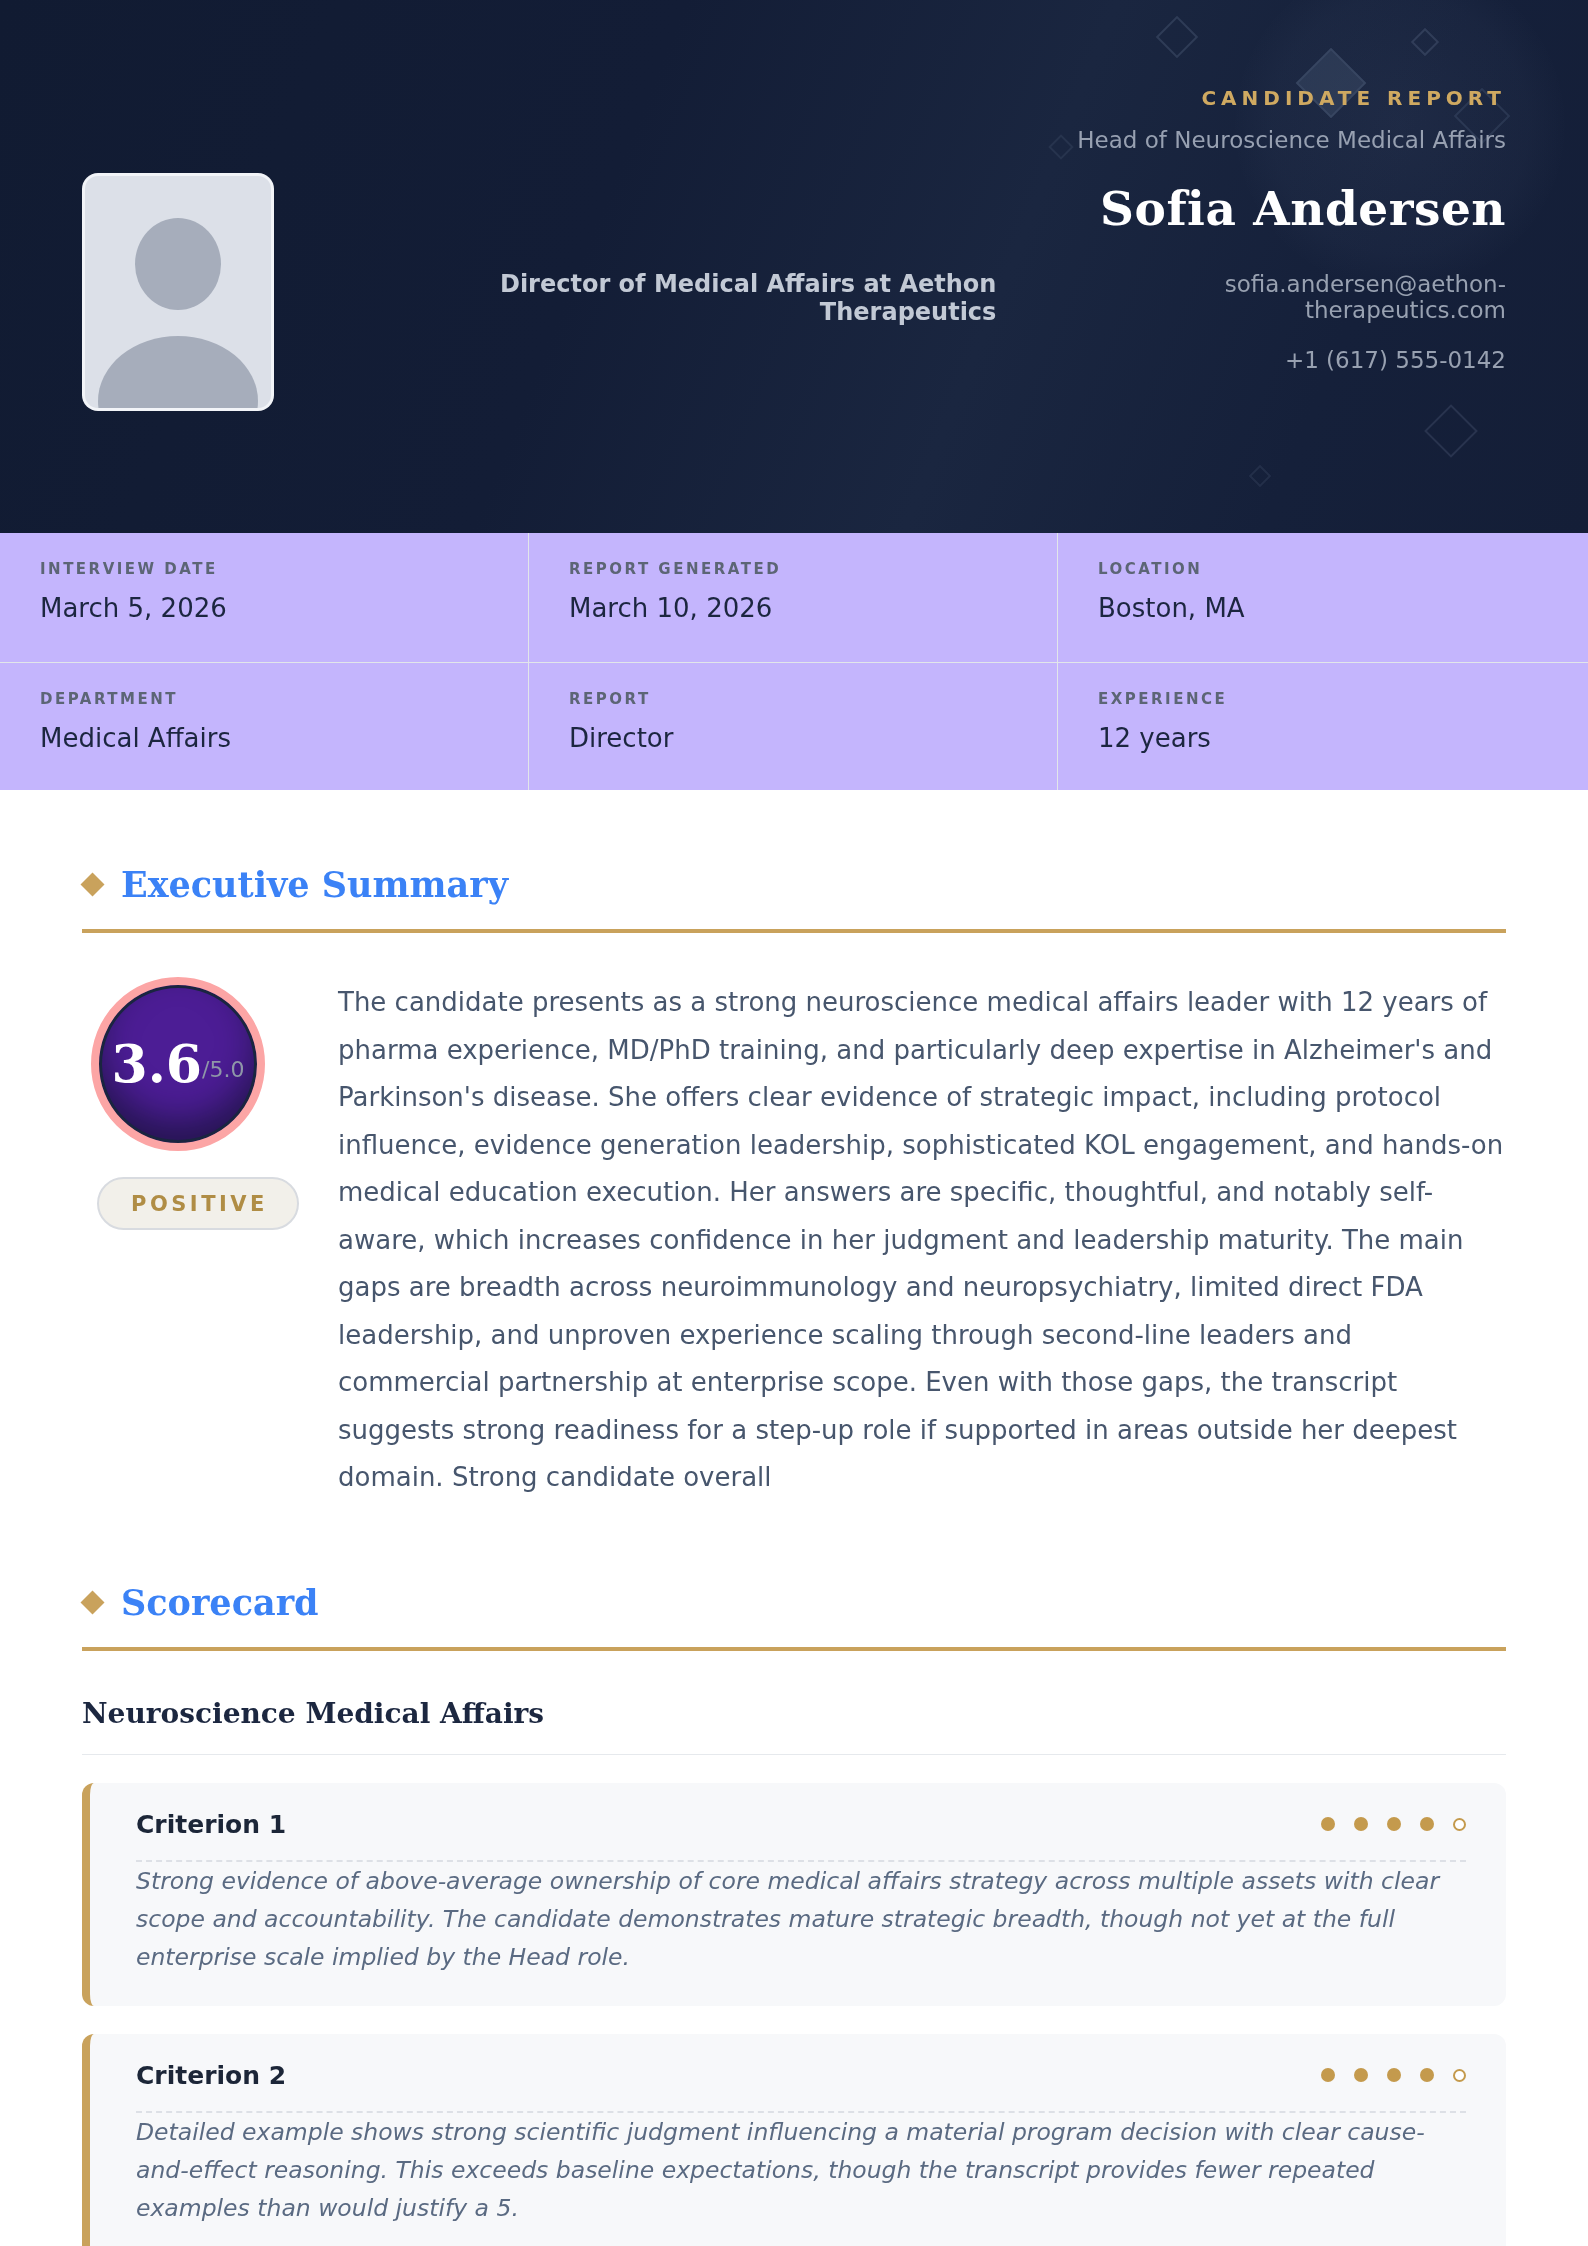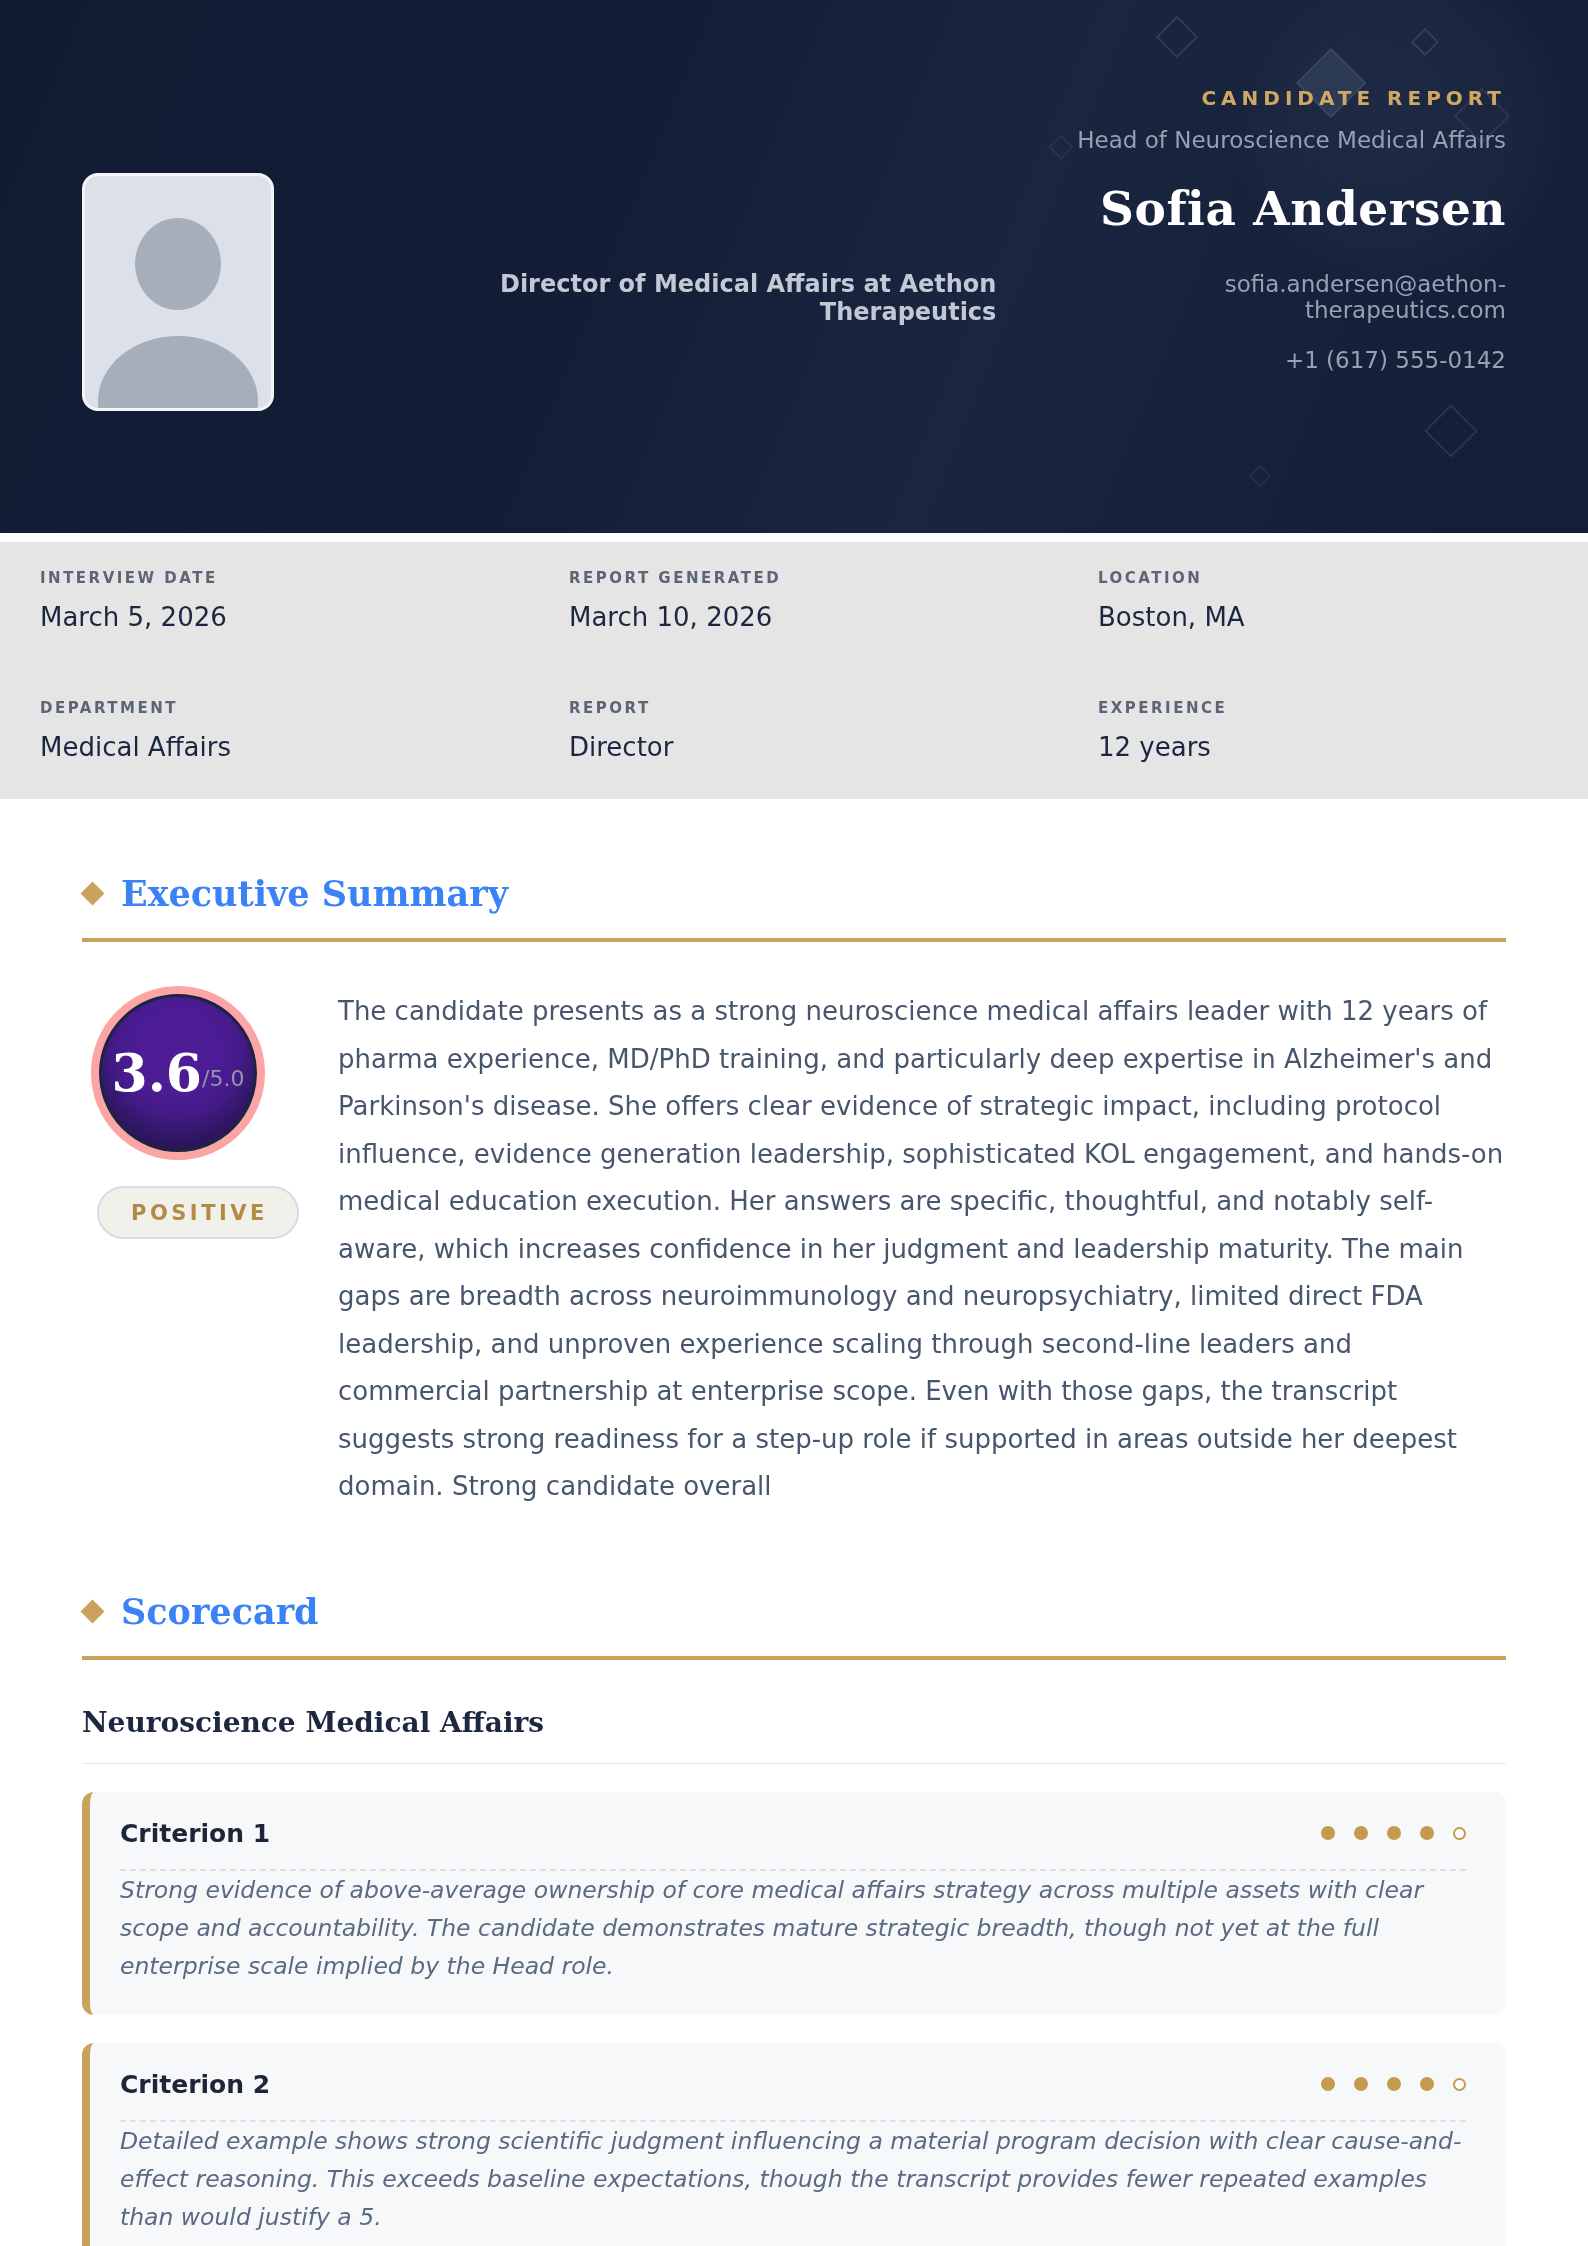"INTERVIEW DATE" .meta-grid { background: #e5e5e5 -> #c4b5fd; margin-top: 9px -> none }
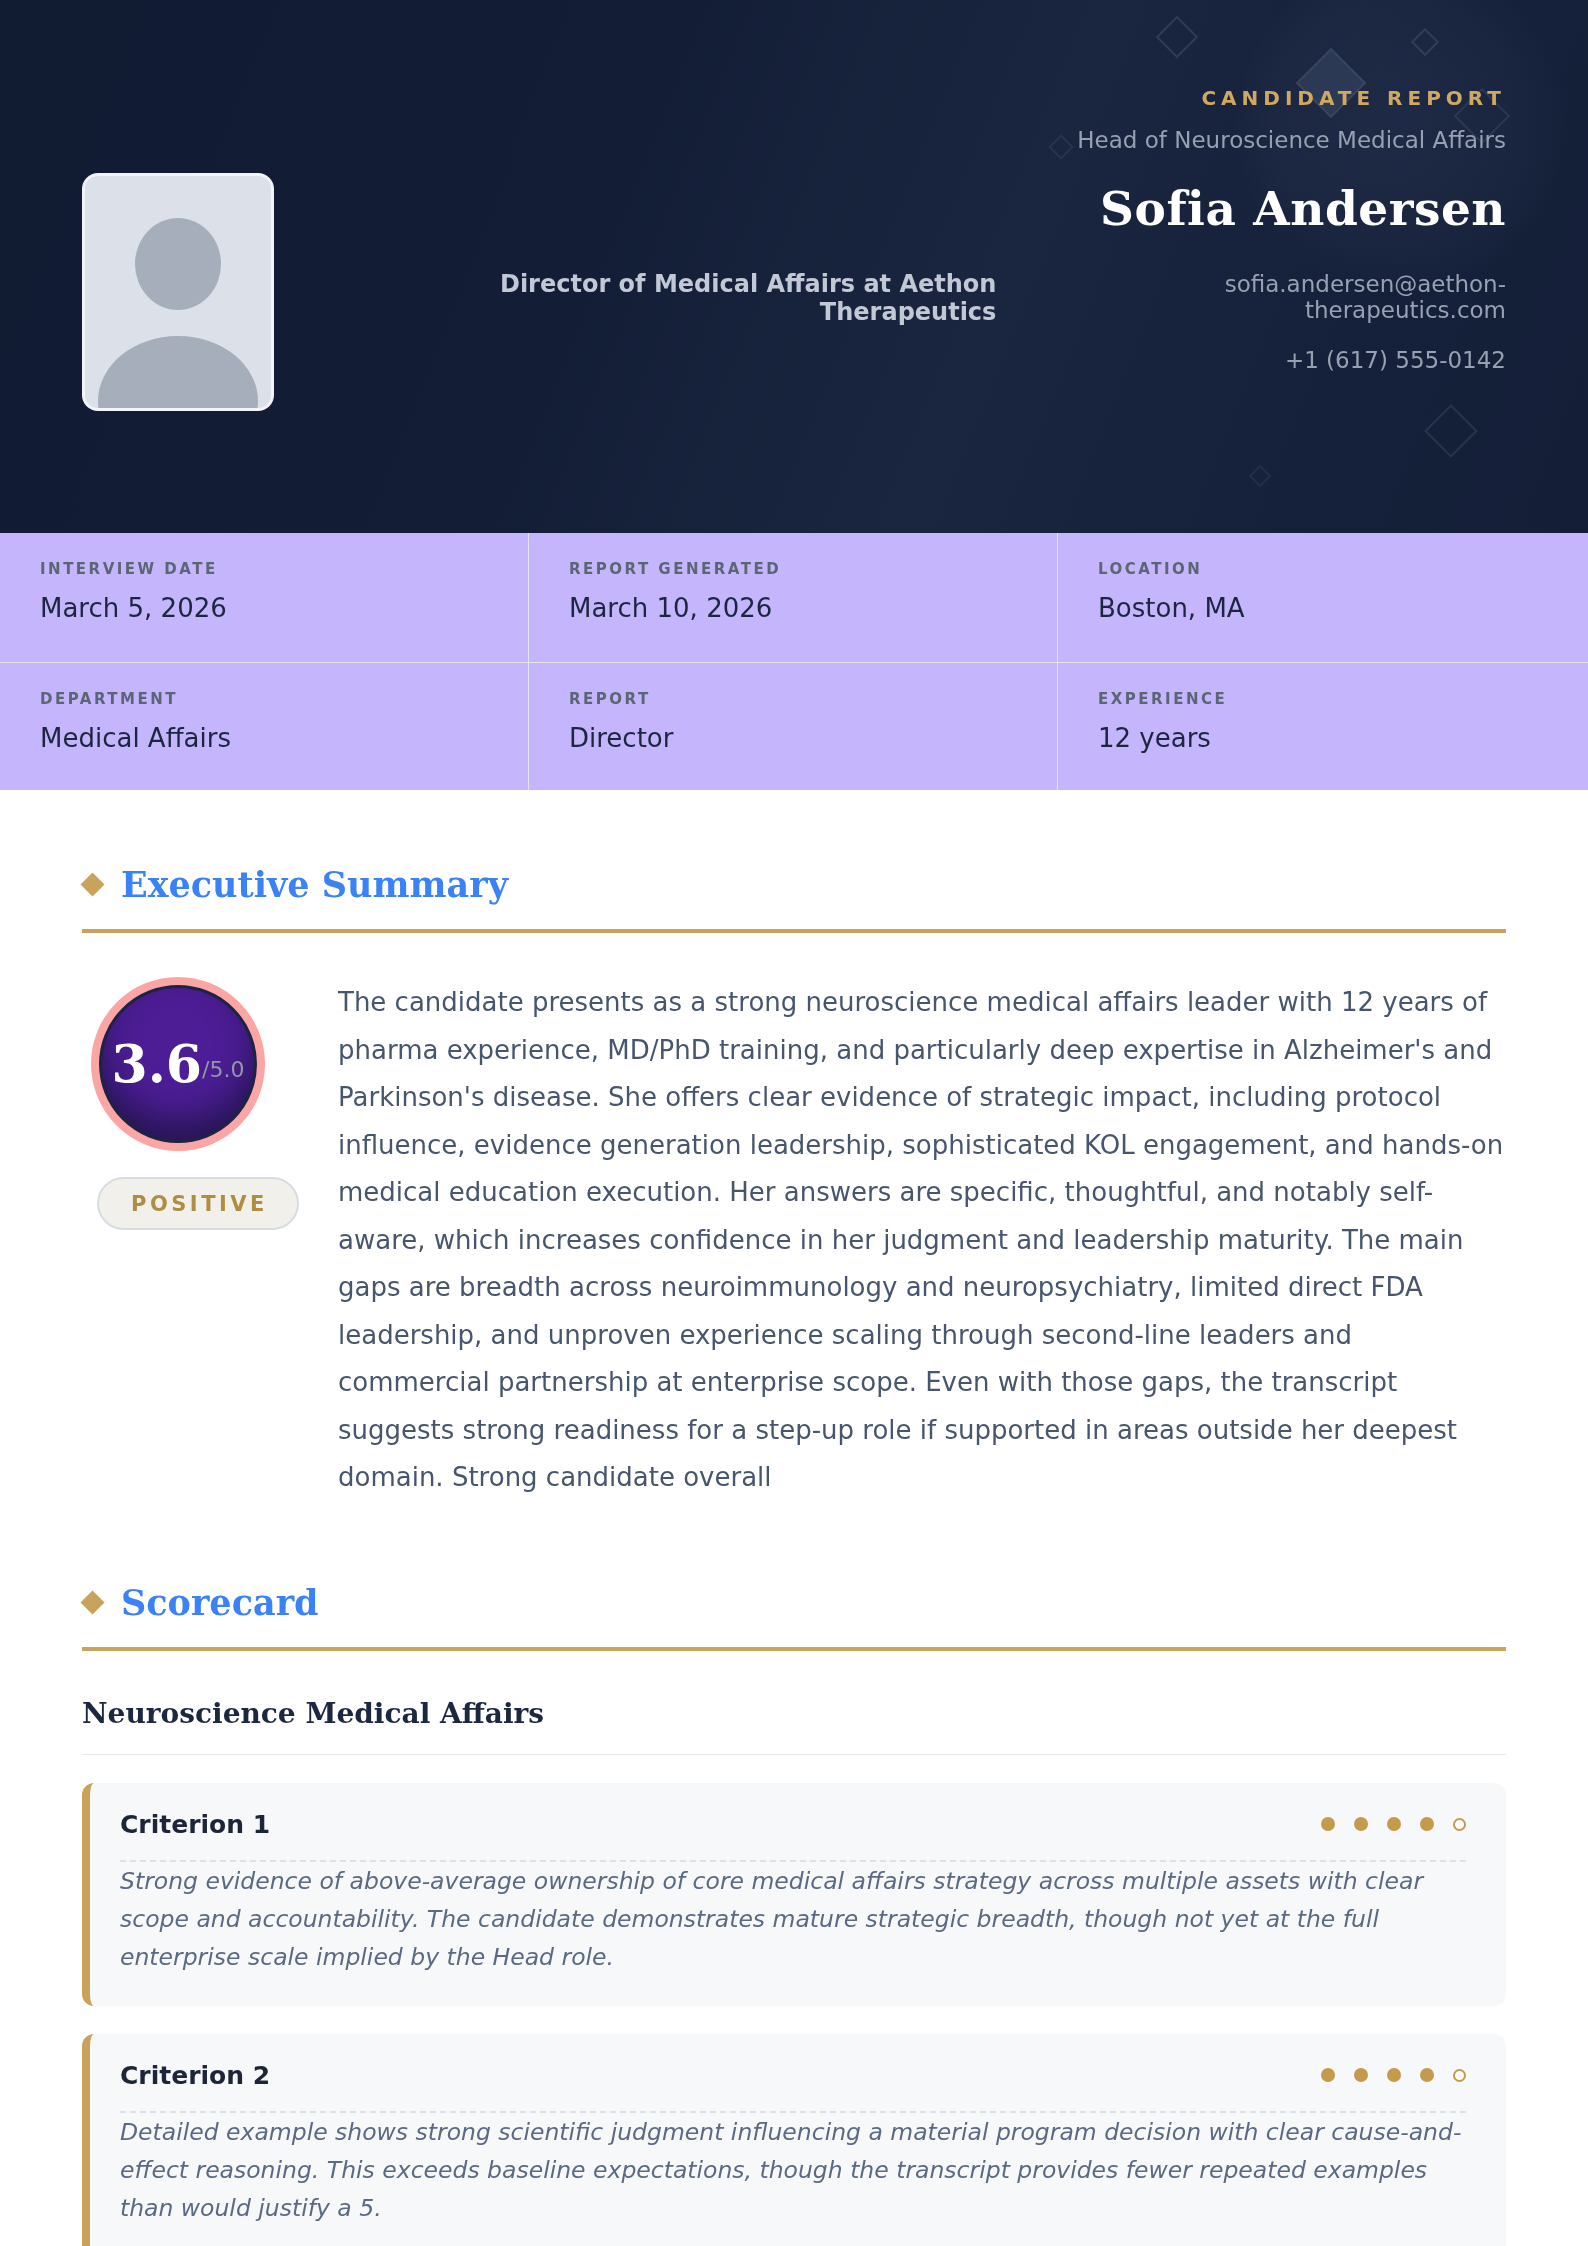"Criterion 1" .criterion-card { padding: 27px 40px 30px 30px -> 27px 40px 30px 46px }
